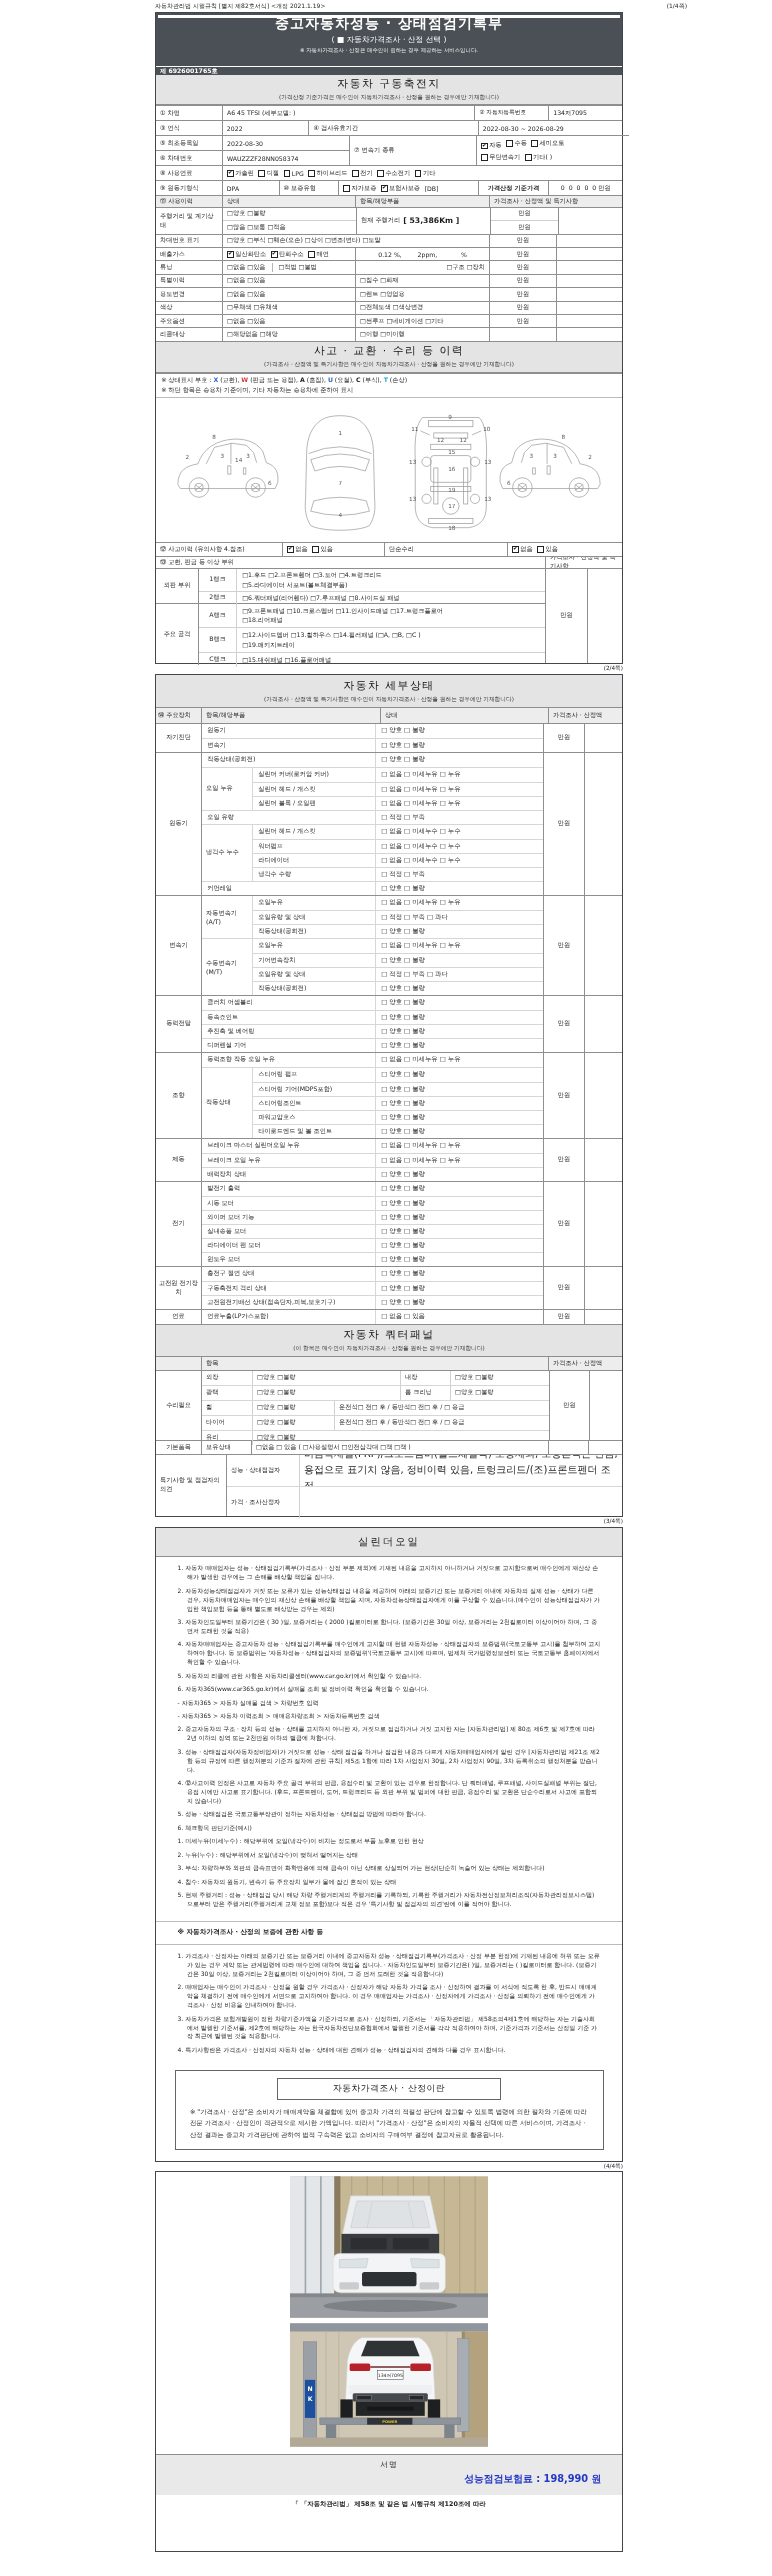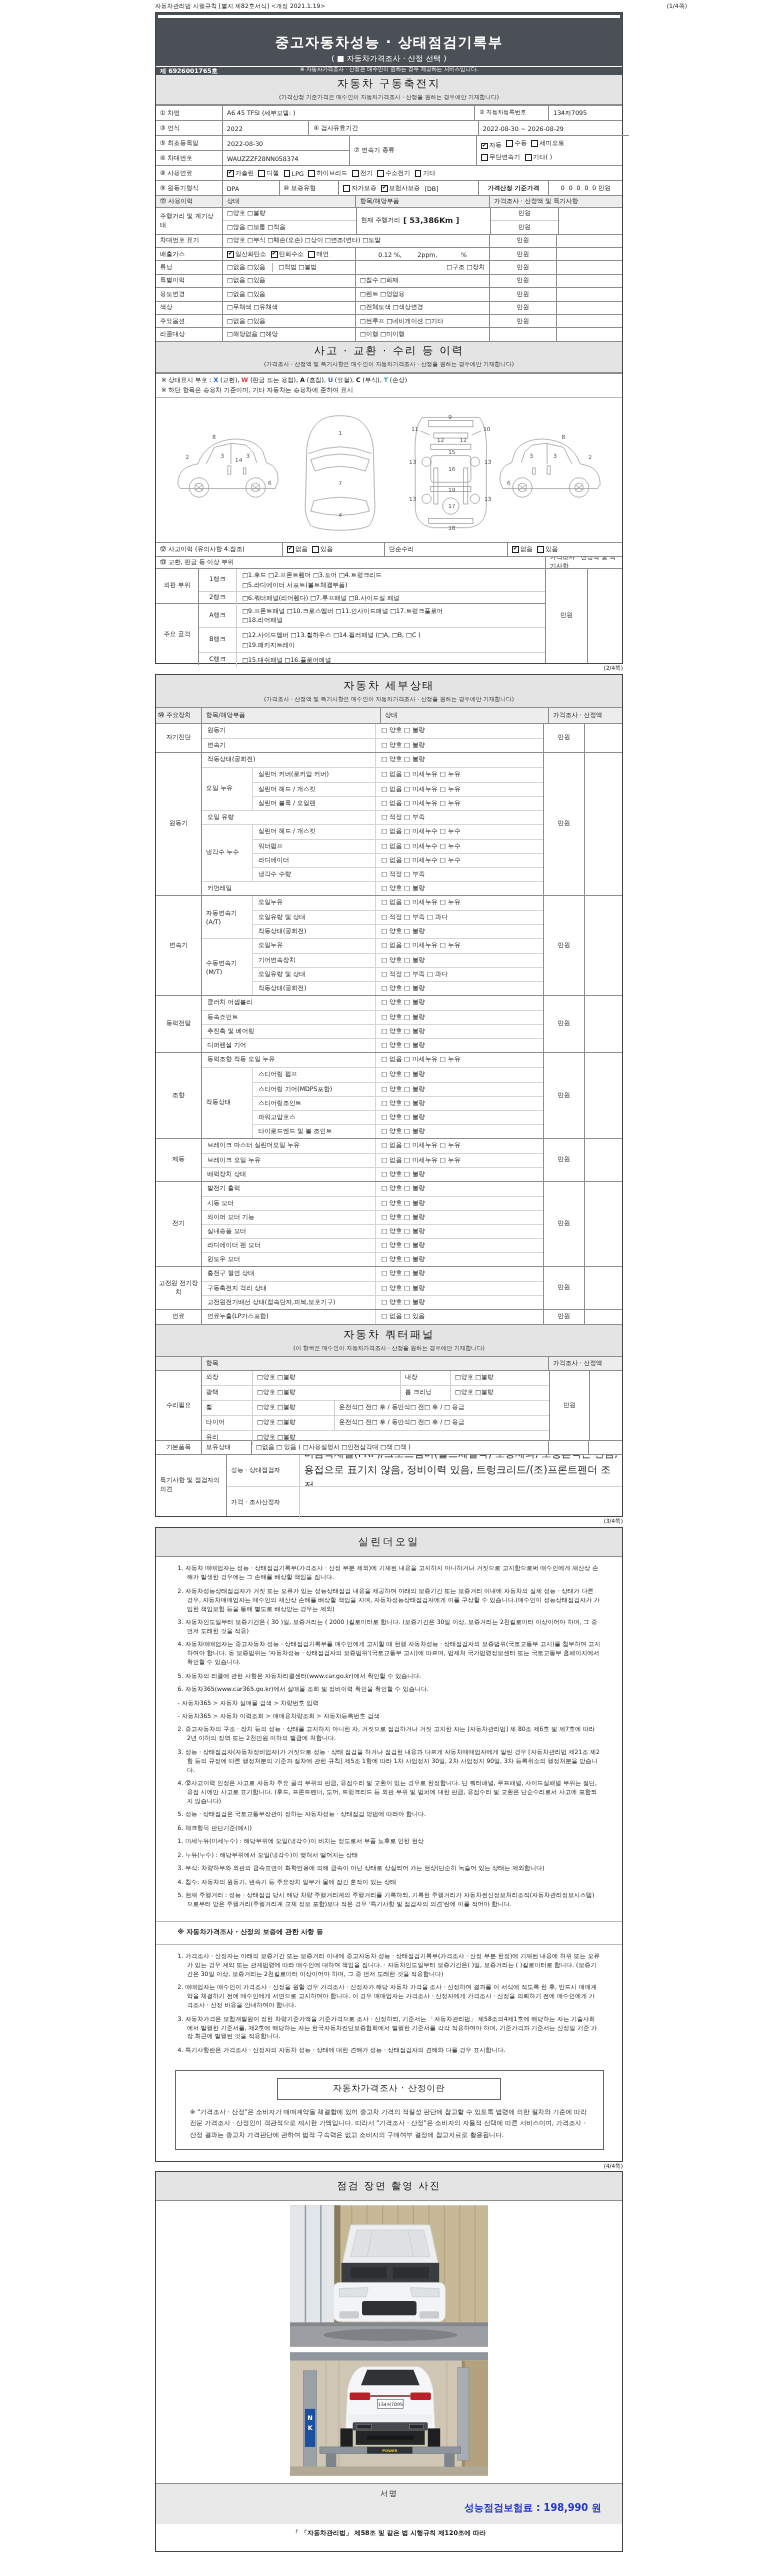"중고자동차성능 · 상태점검기록부" .dochead .t { padding-top: 21px -> 2px }
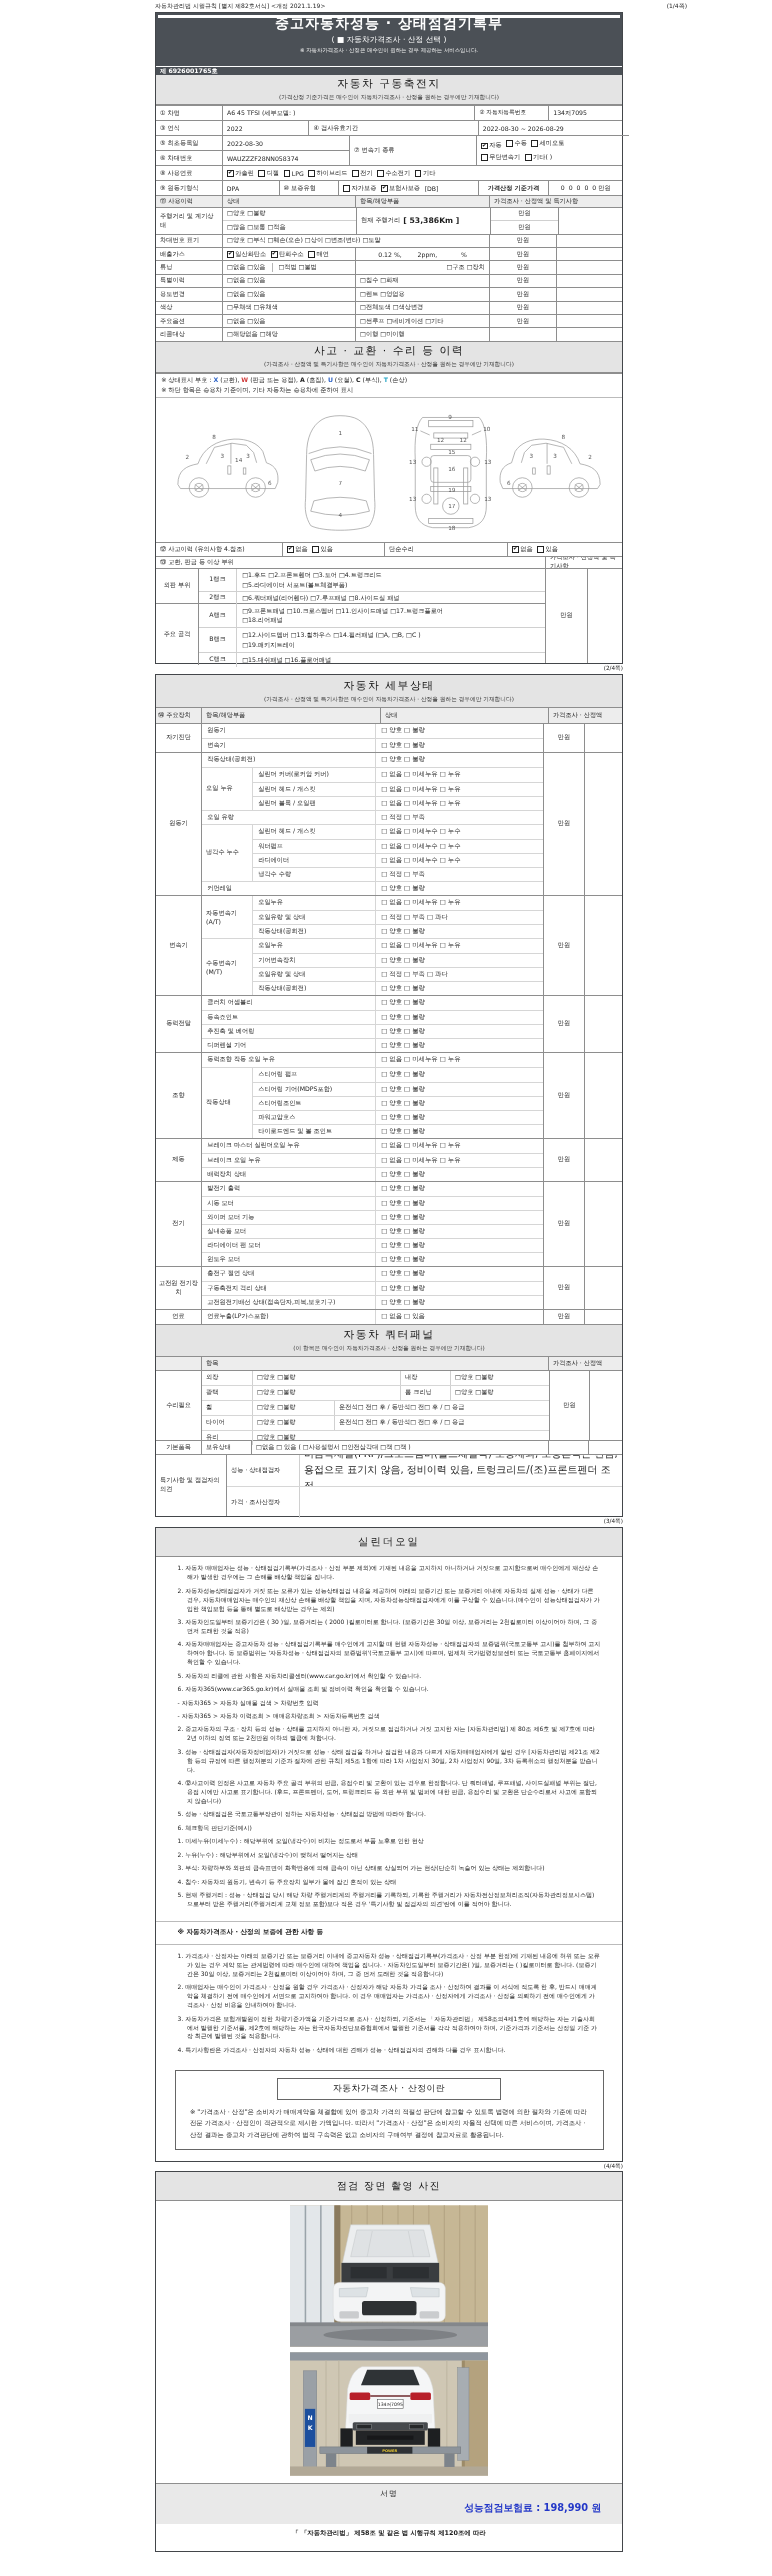"점검 장면 촬영 사진" div.sechead { html: <div> <div>점검 장면 촬영 사진</div> </div> -> none }
